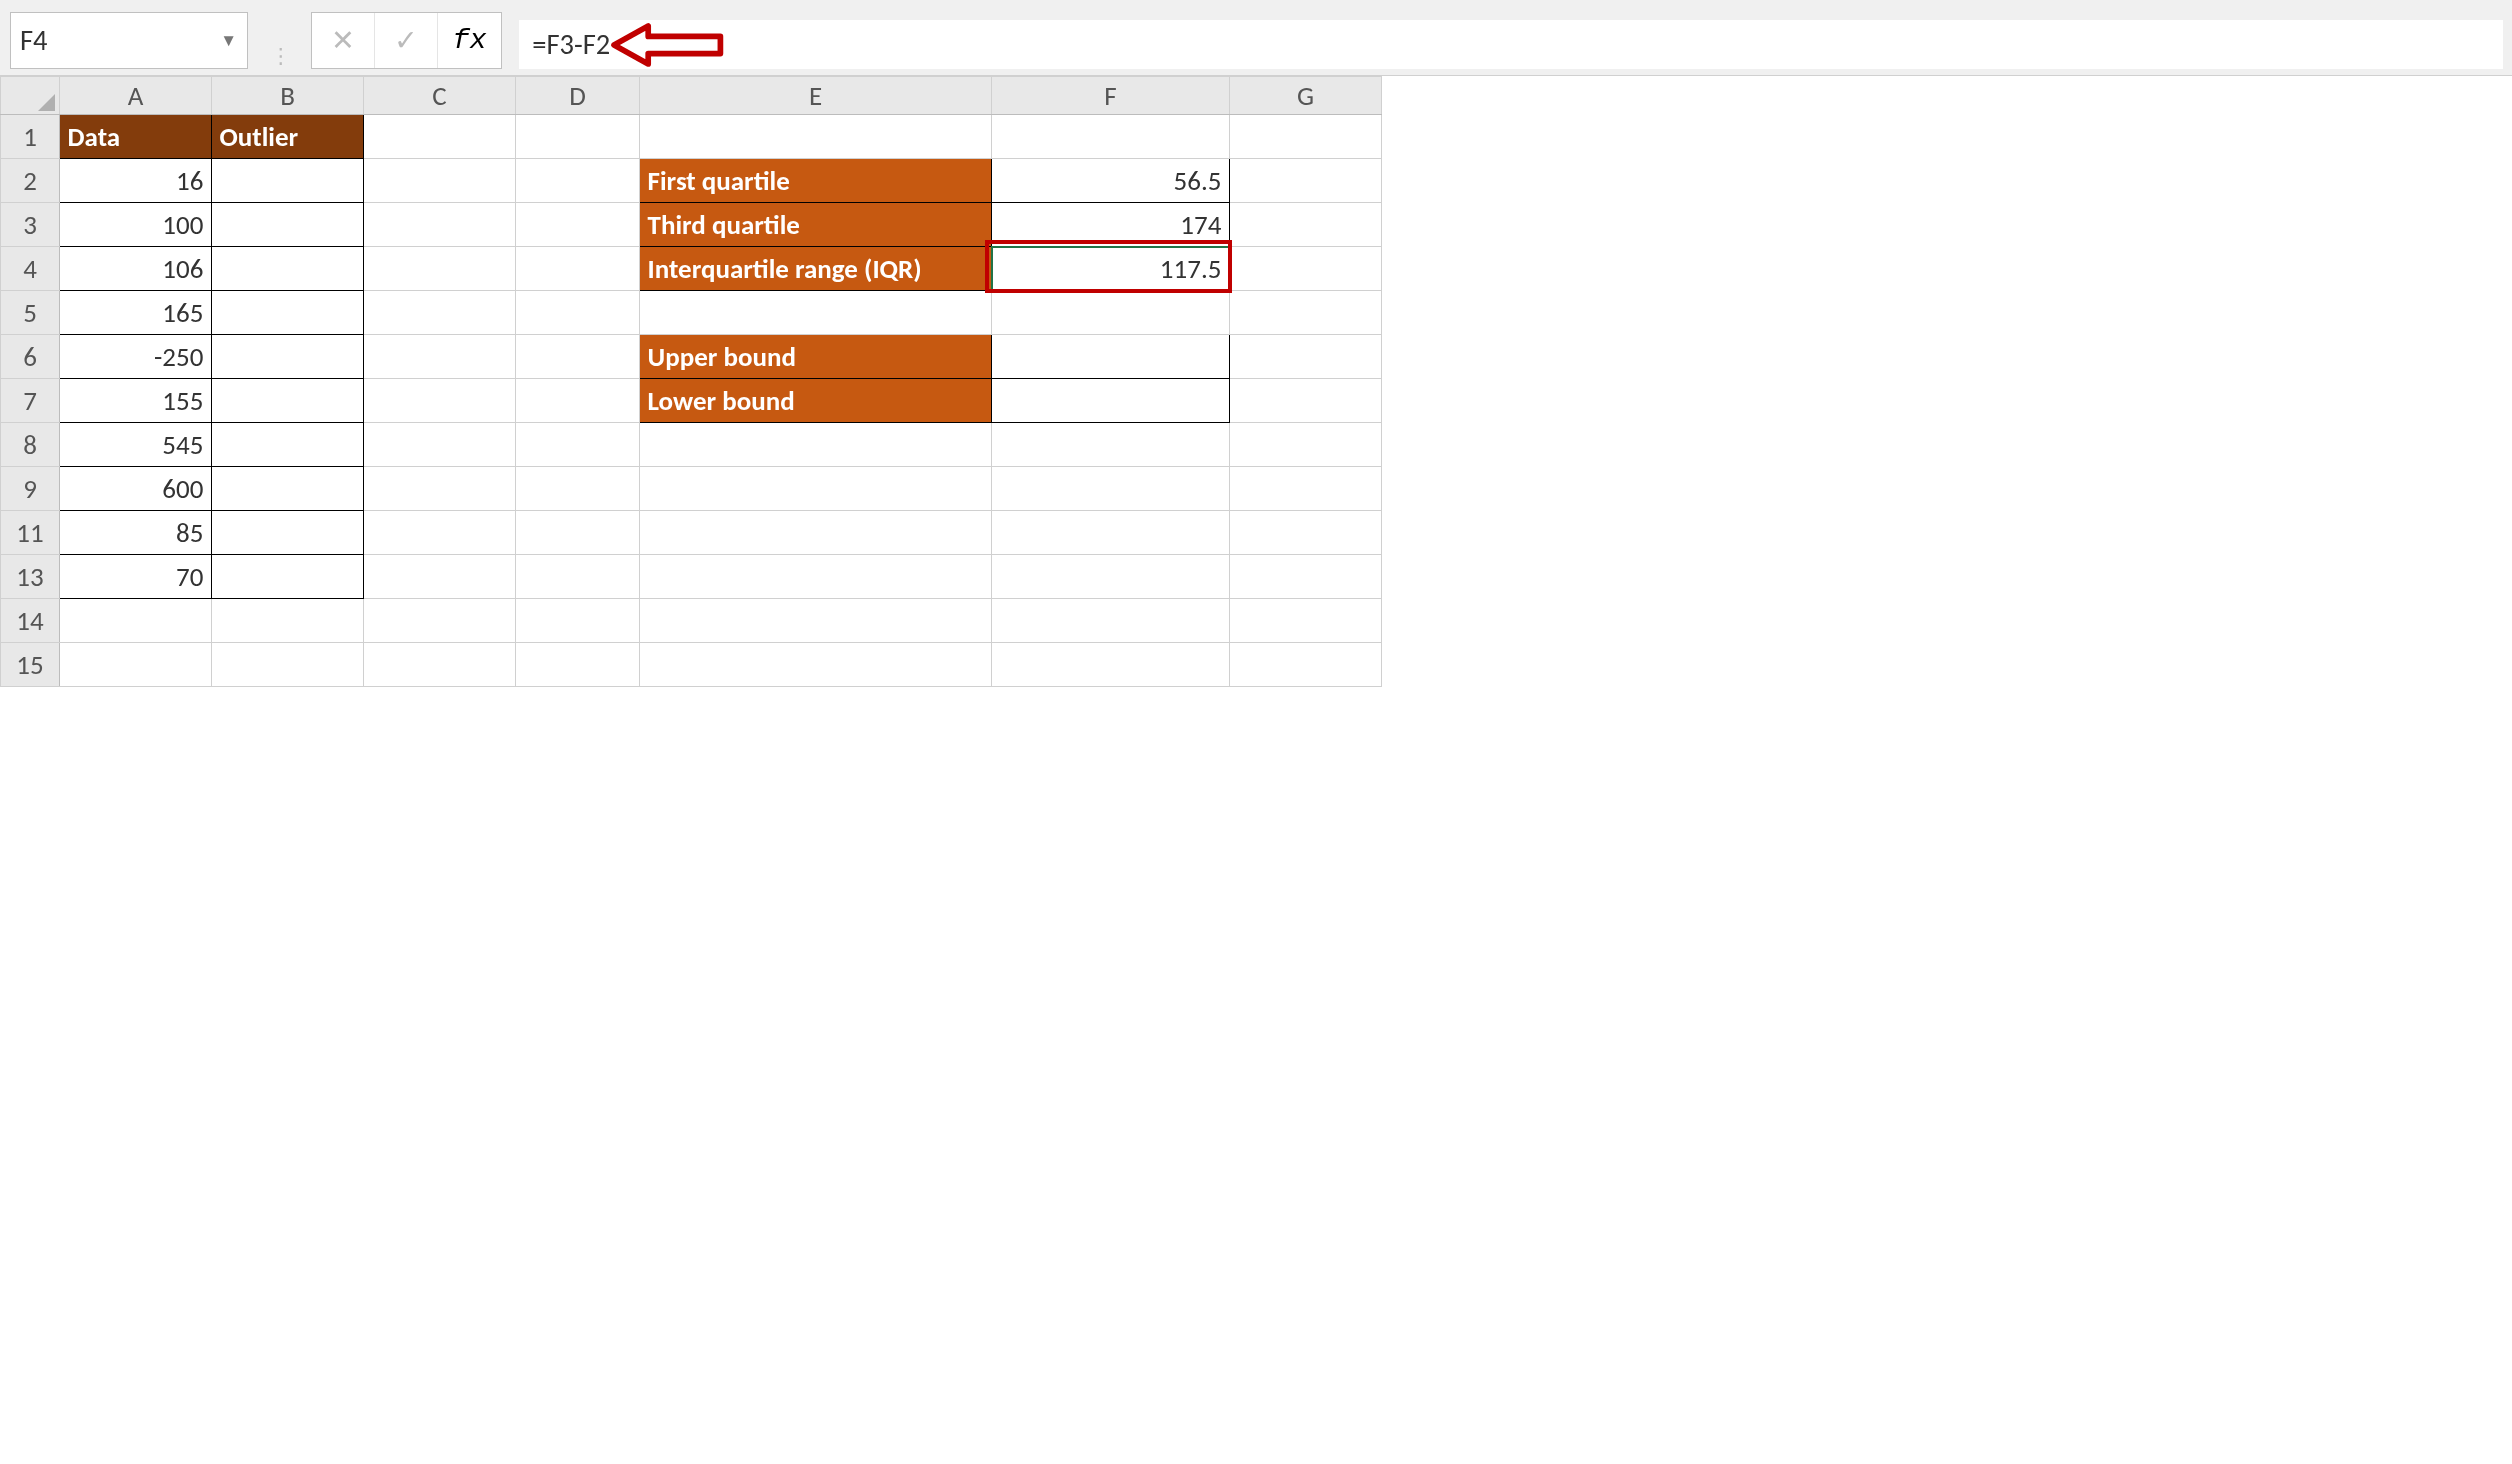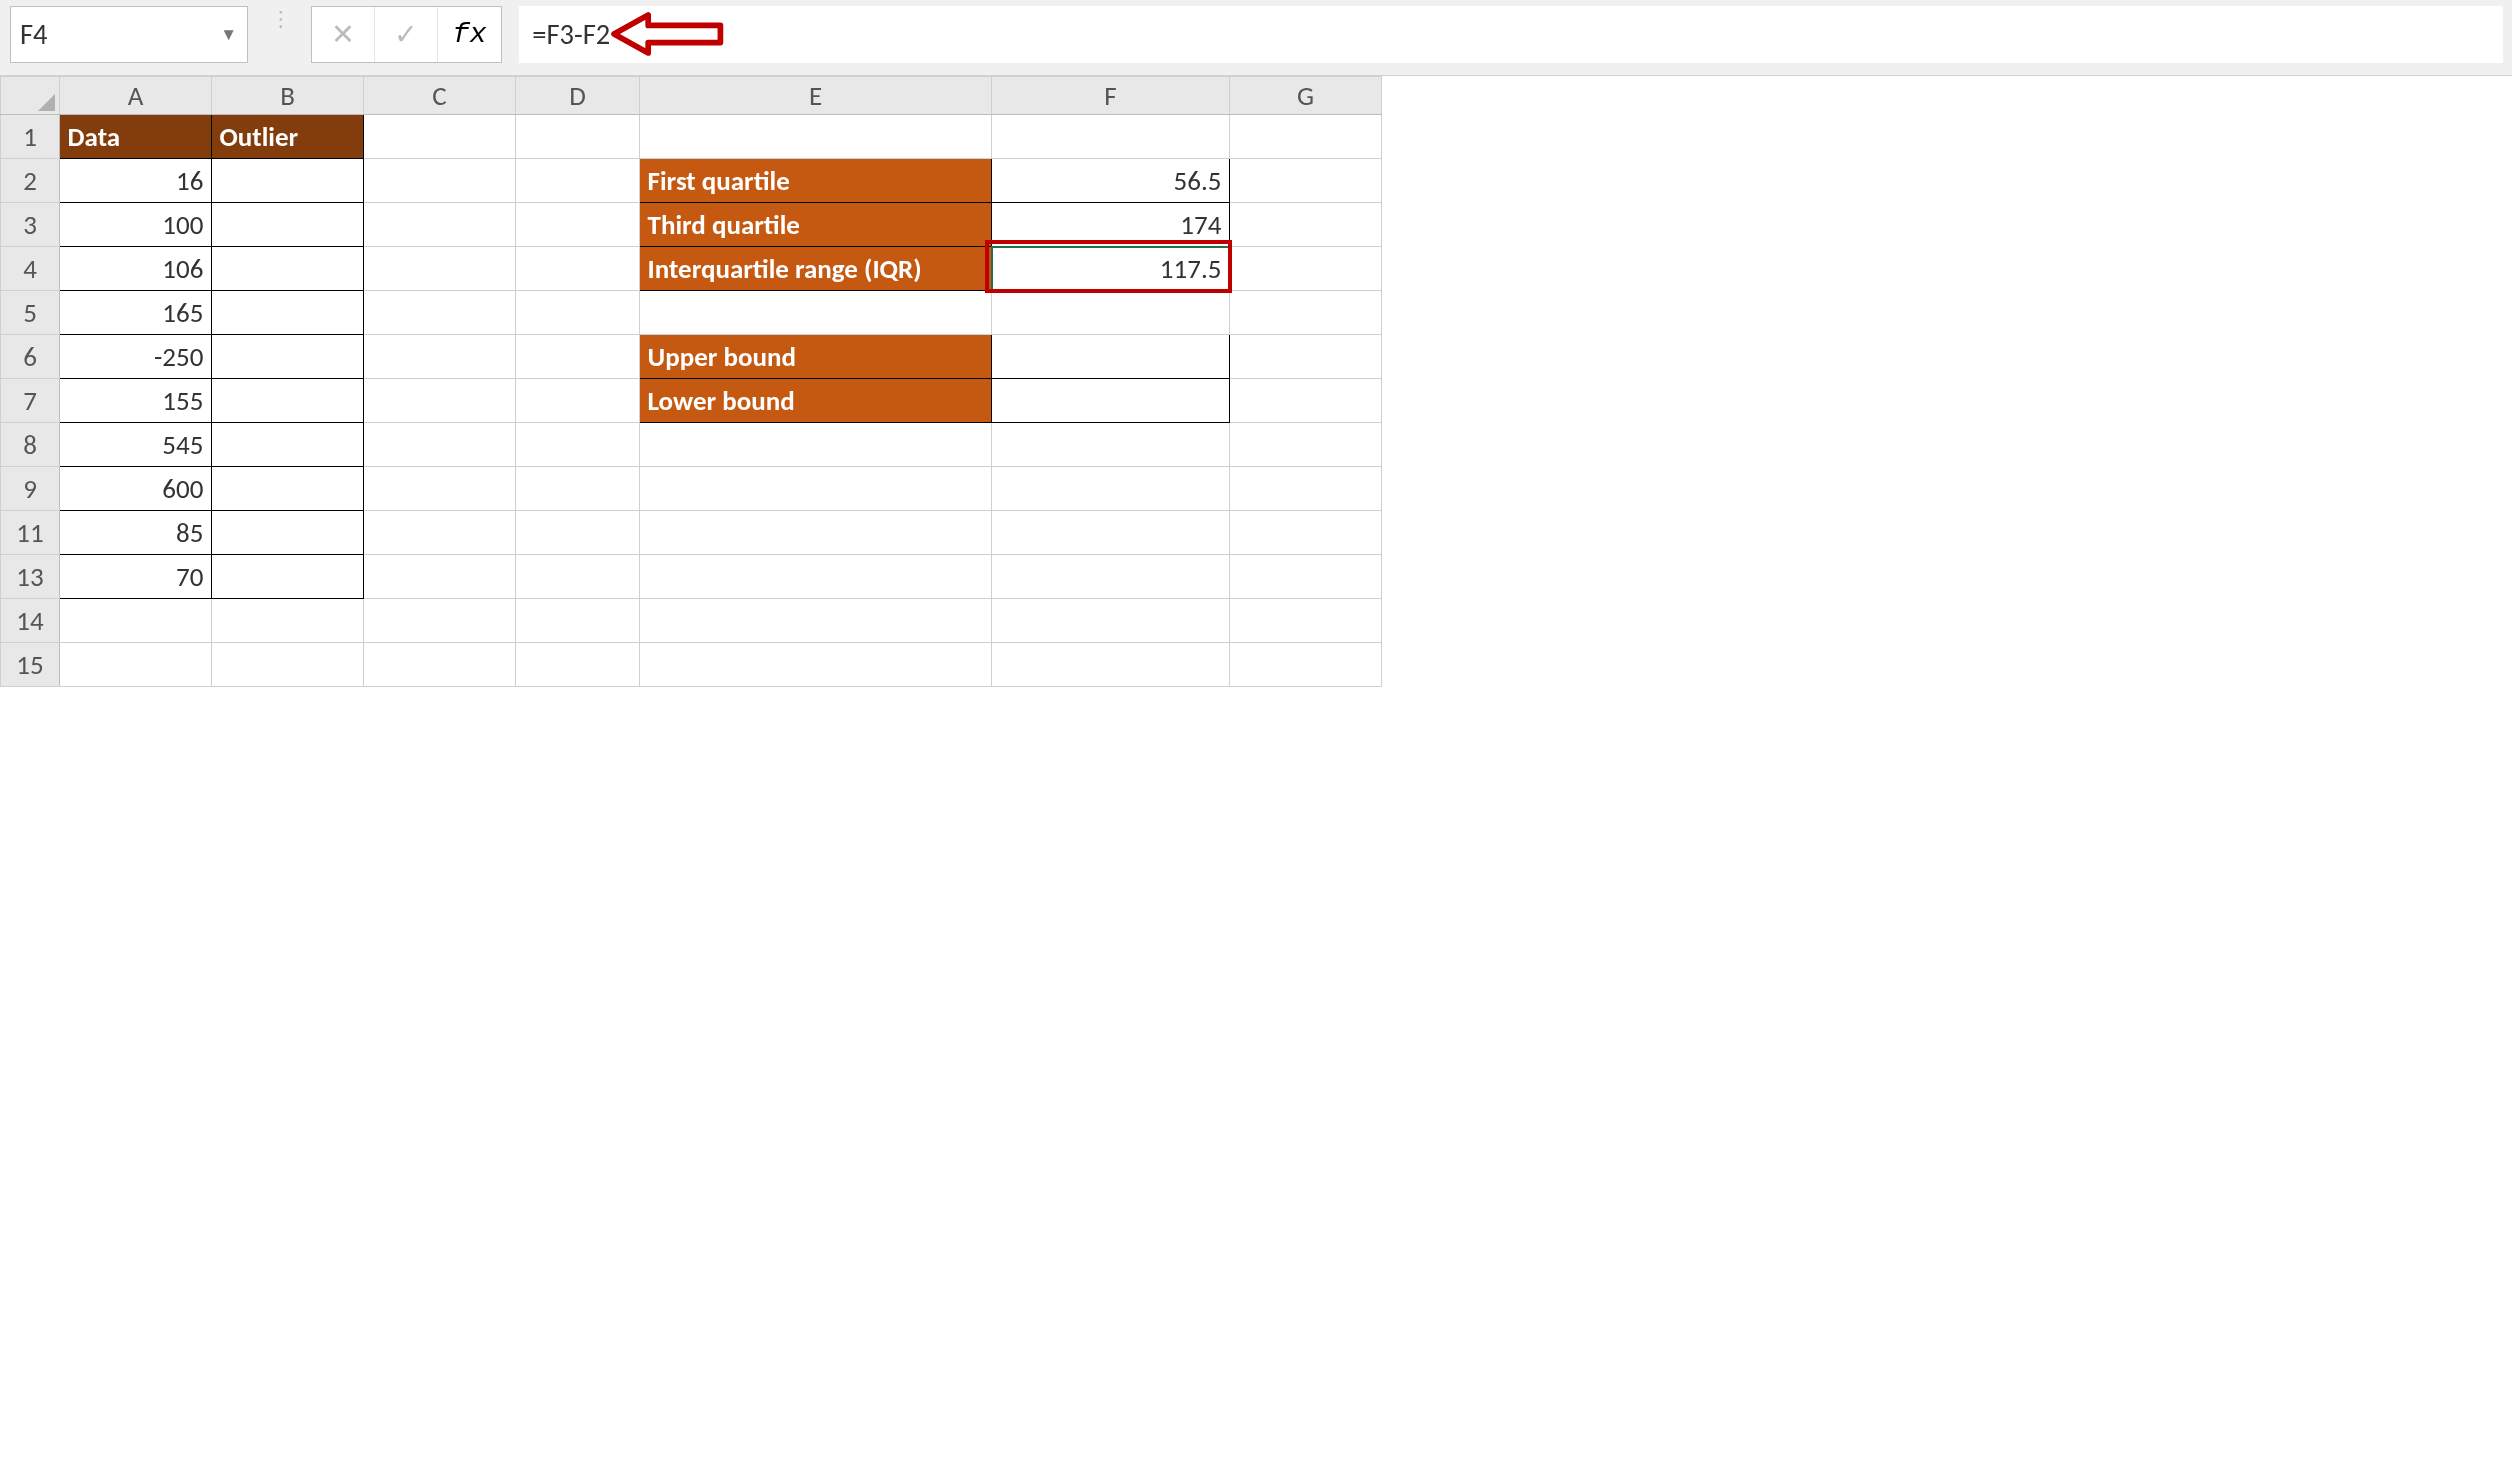"F4" .formula-bar { align-items: flex-start -> flex-end }
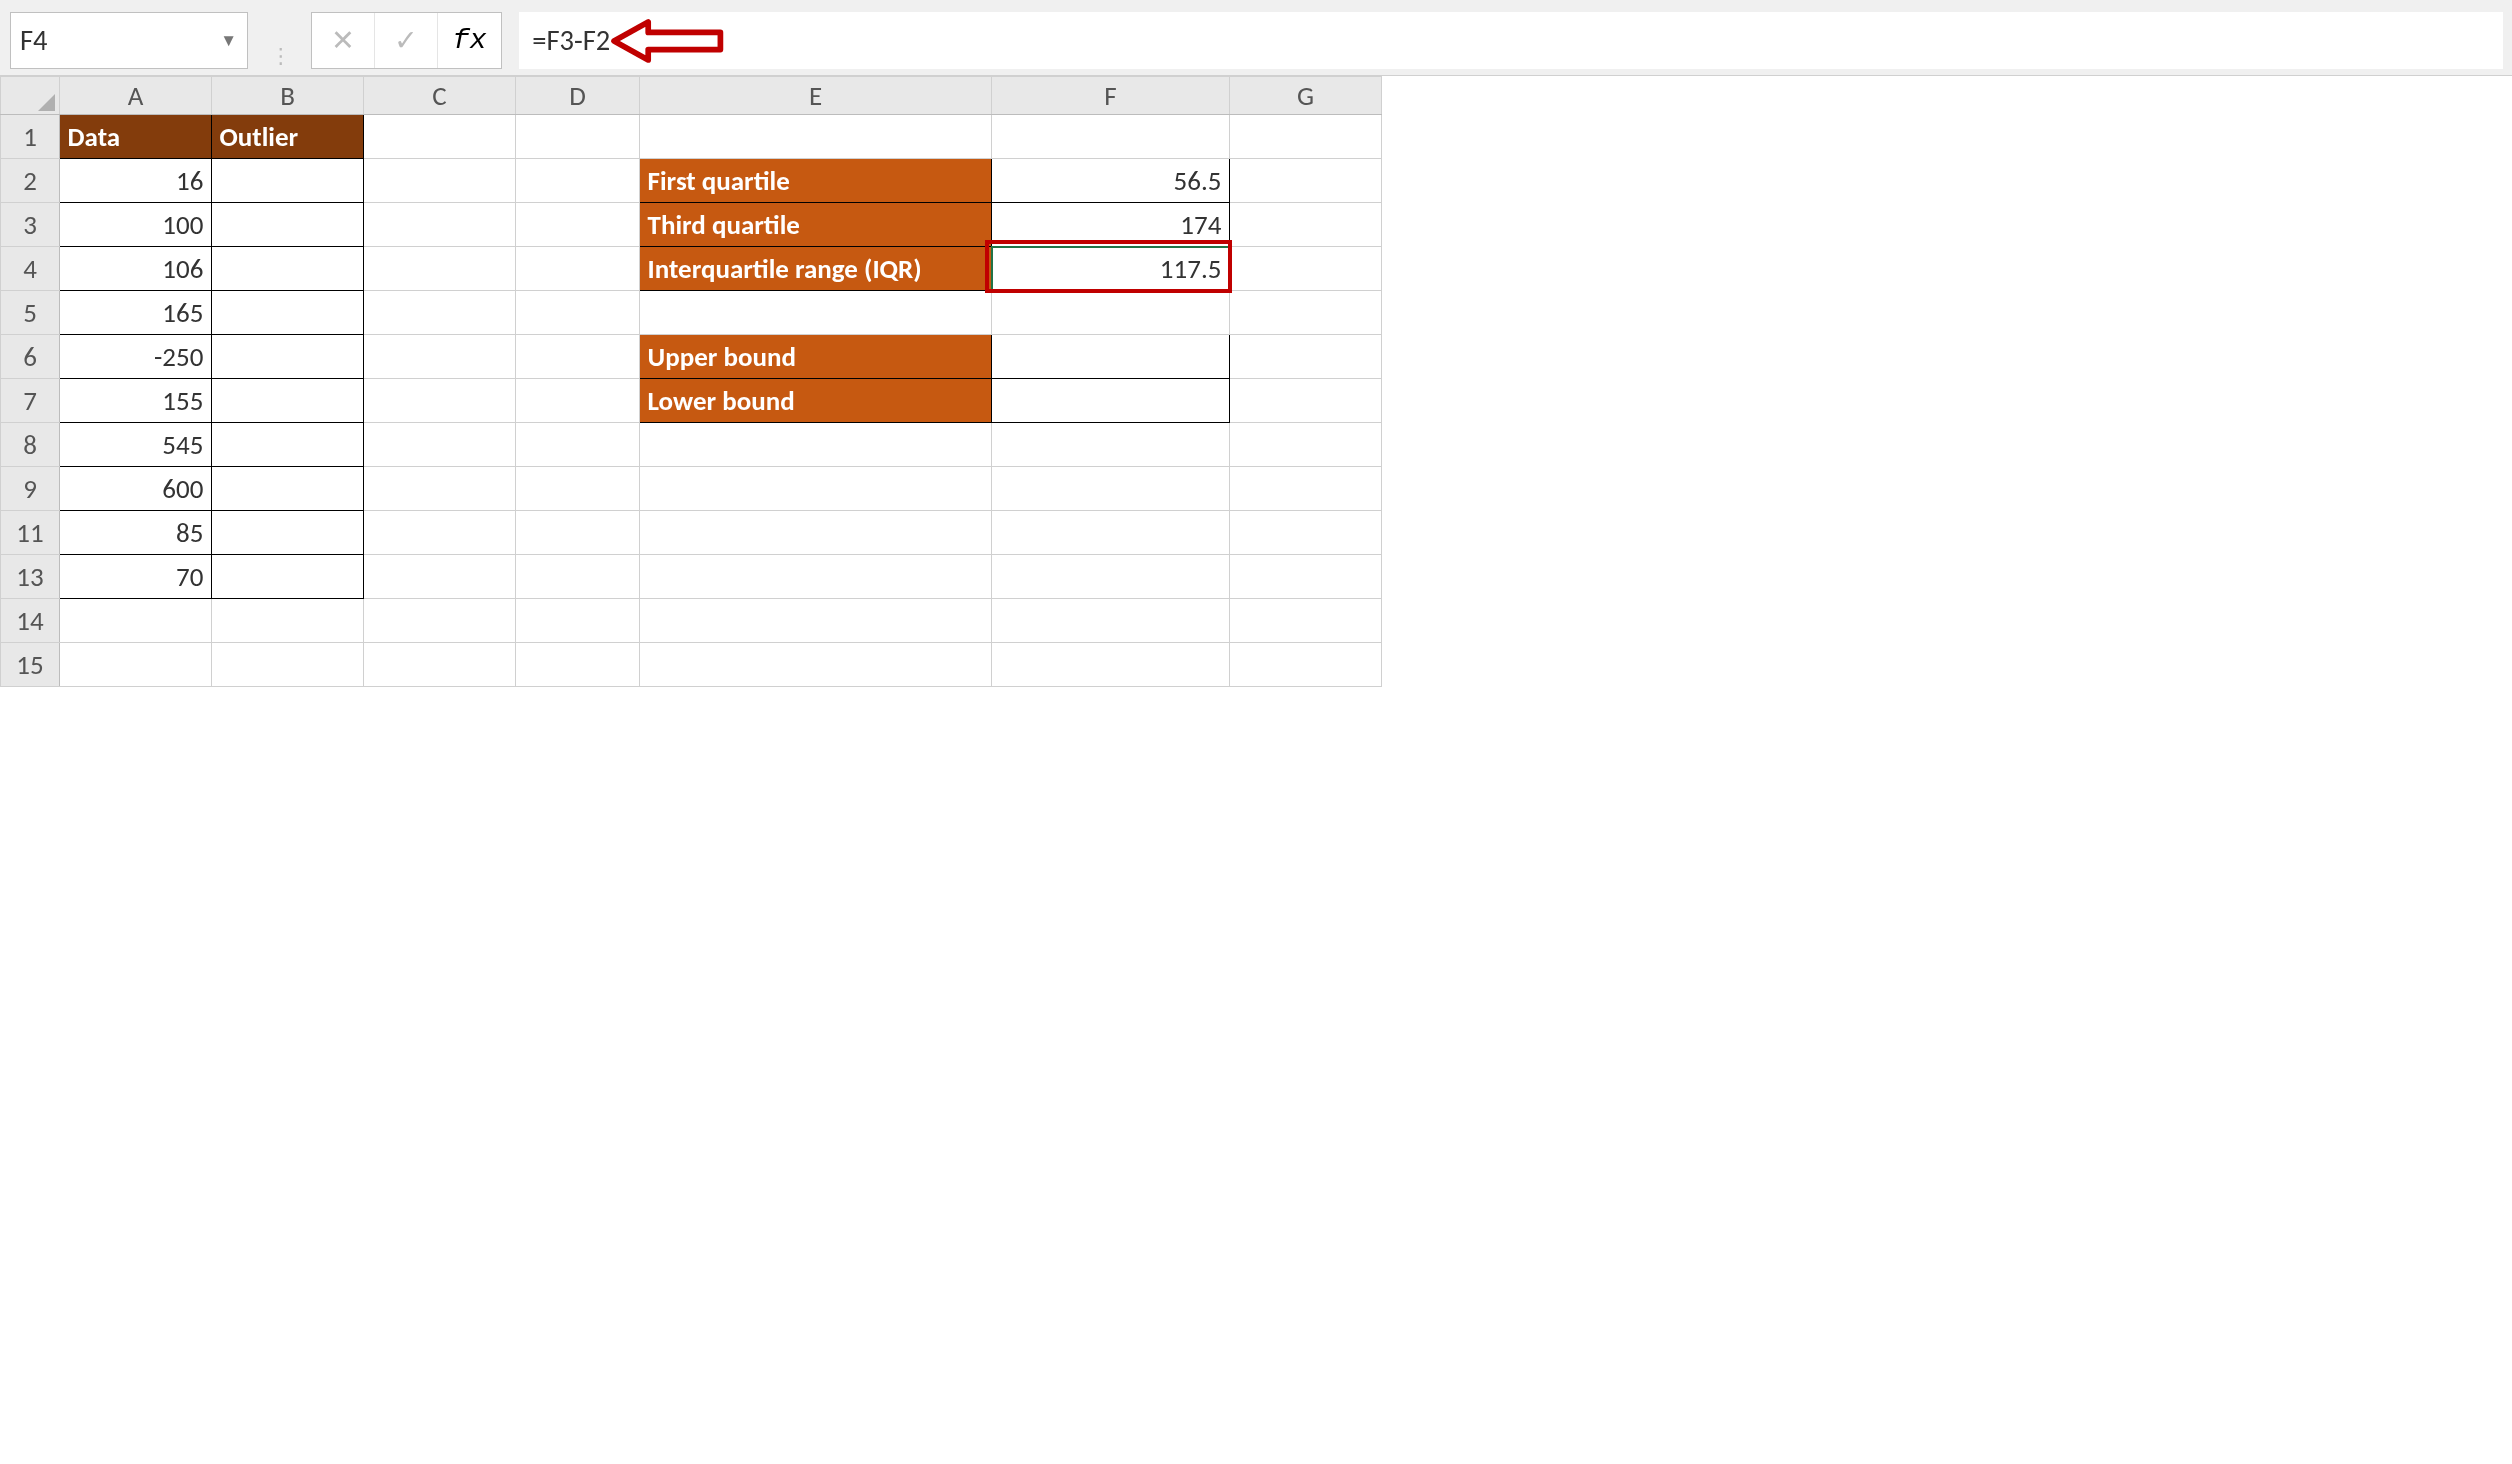"=F3-F2" .formula-input { height: 57px -> 49px }
